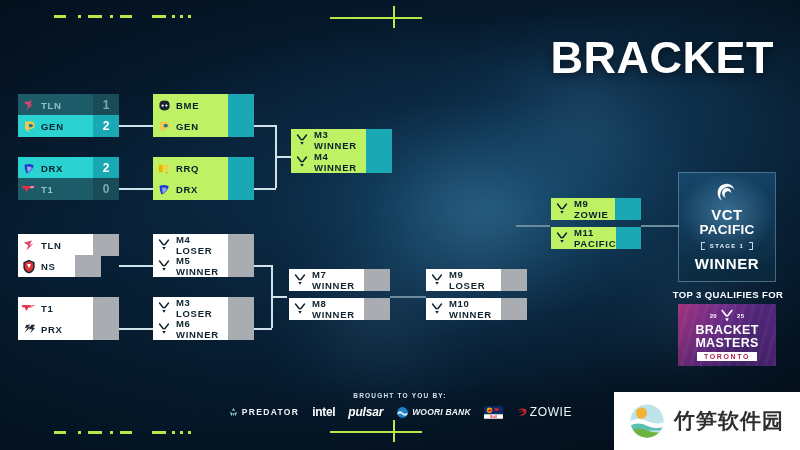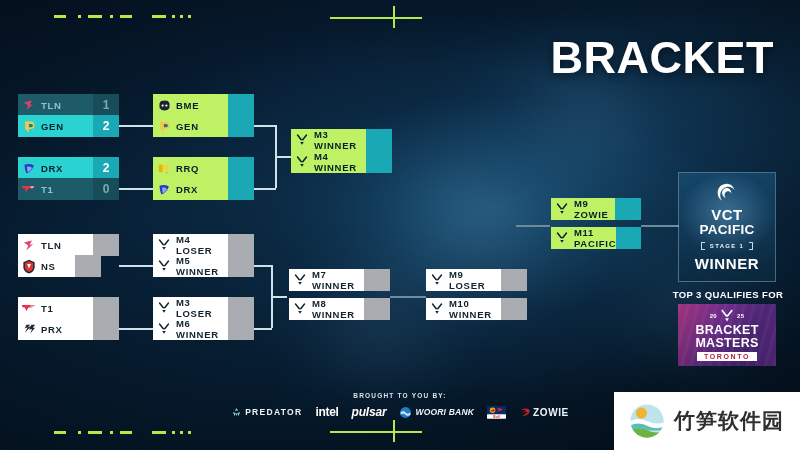"ZOWIE" .sp-zowie { font-size: 10px -> 12px; font-weight: bold -> normal }
